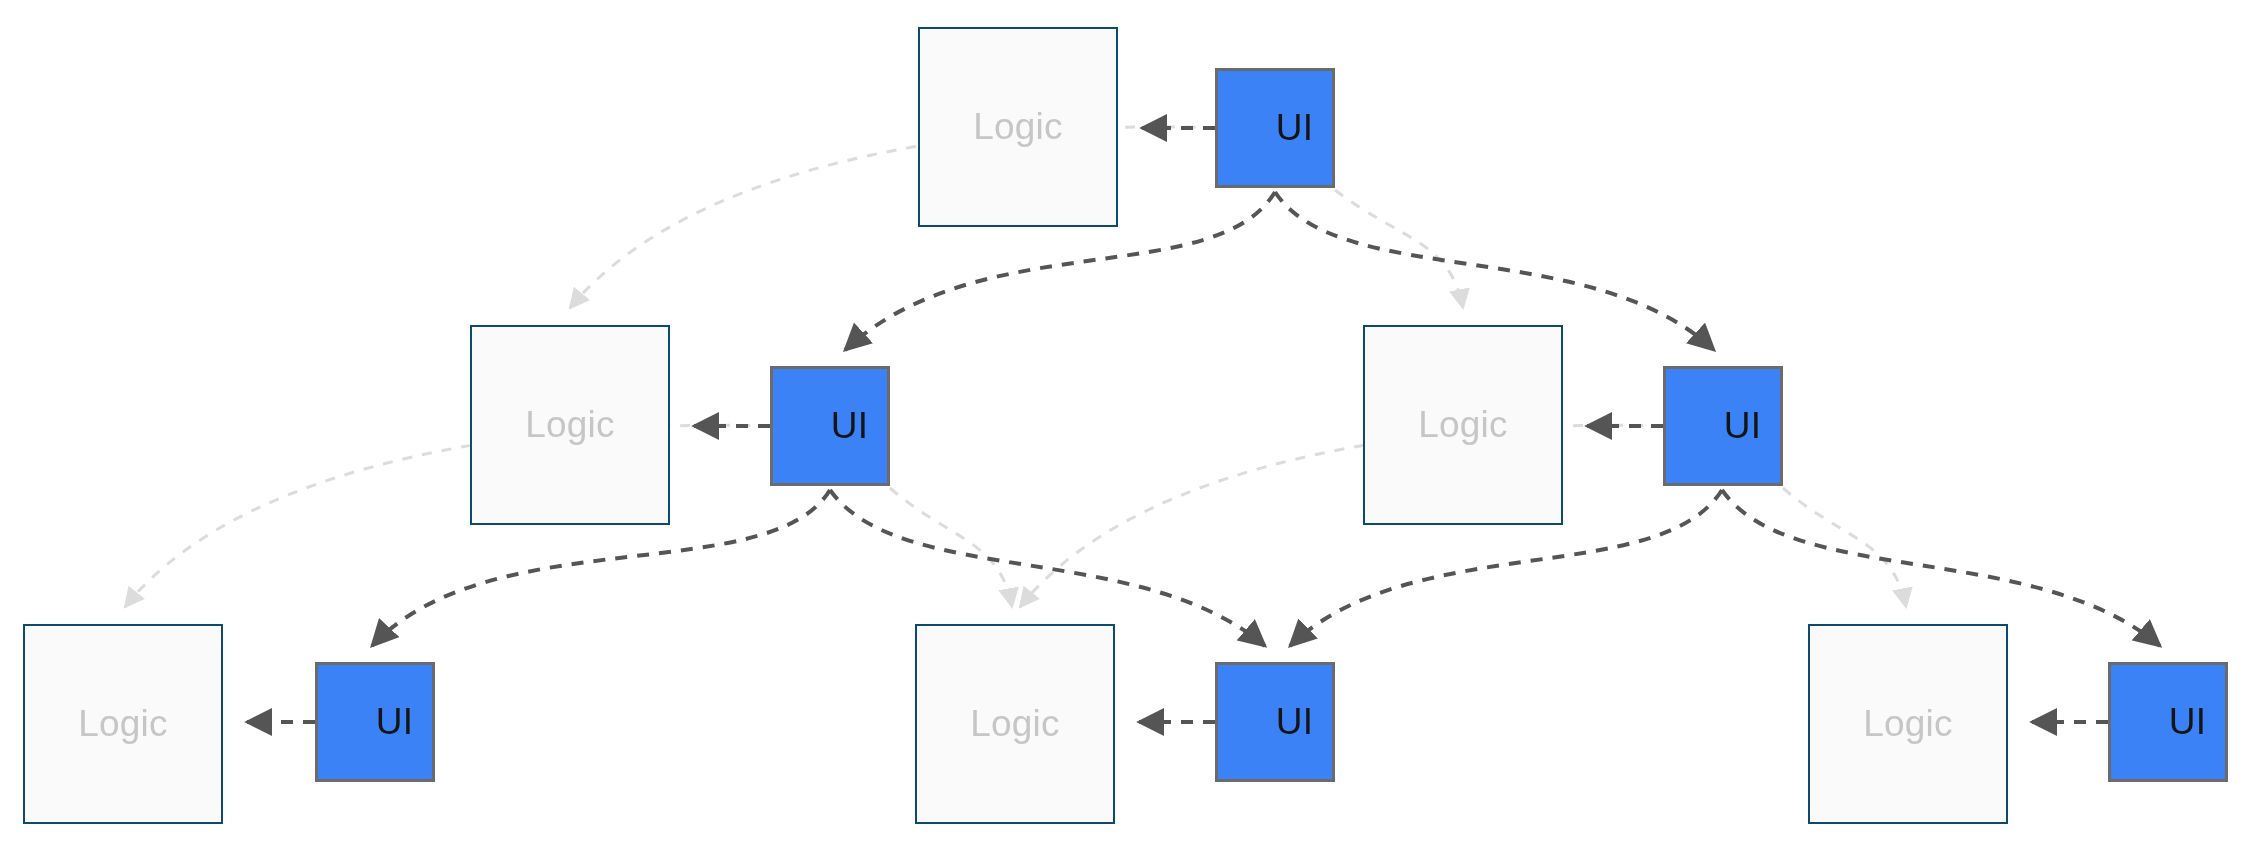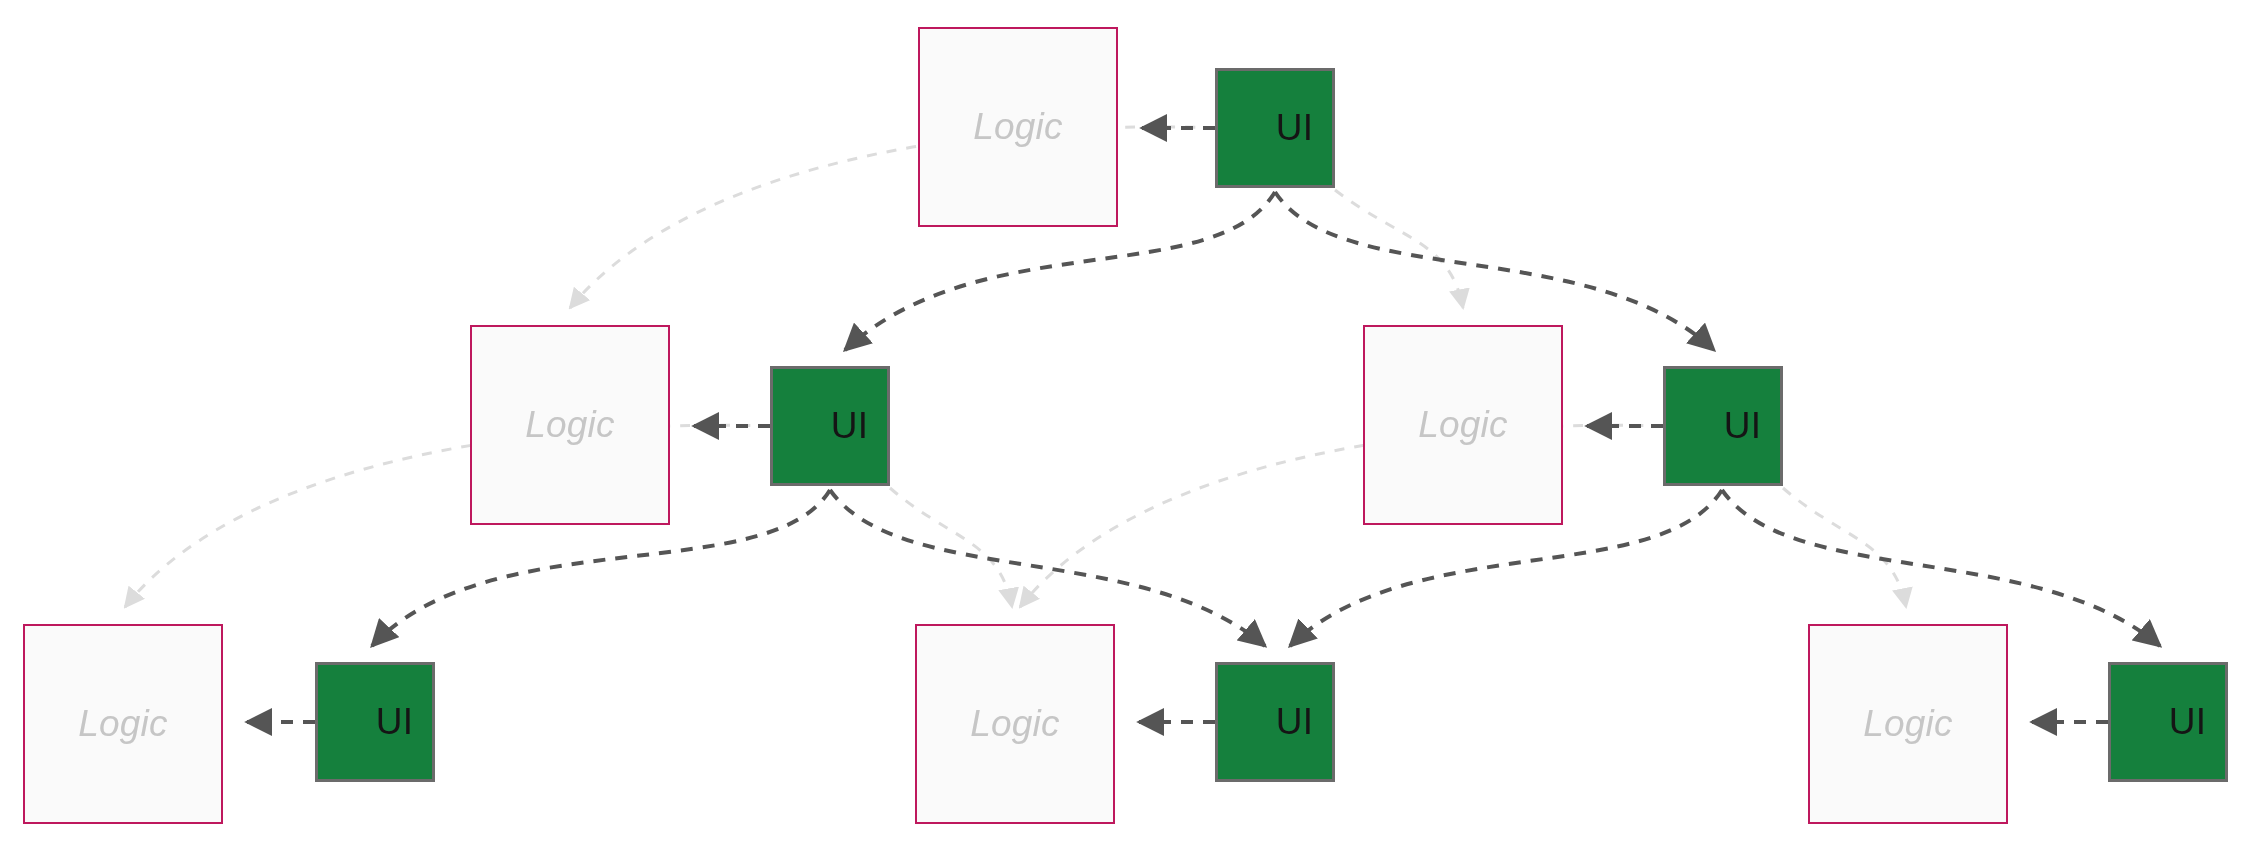"Logic" .node-logic { border: 2px solid #be185d -> 2px solid #0c4a6e; font-style: italic -> none }
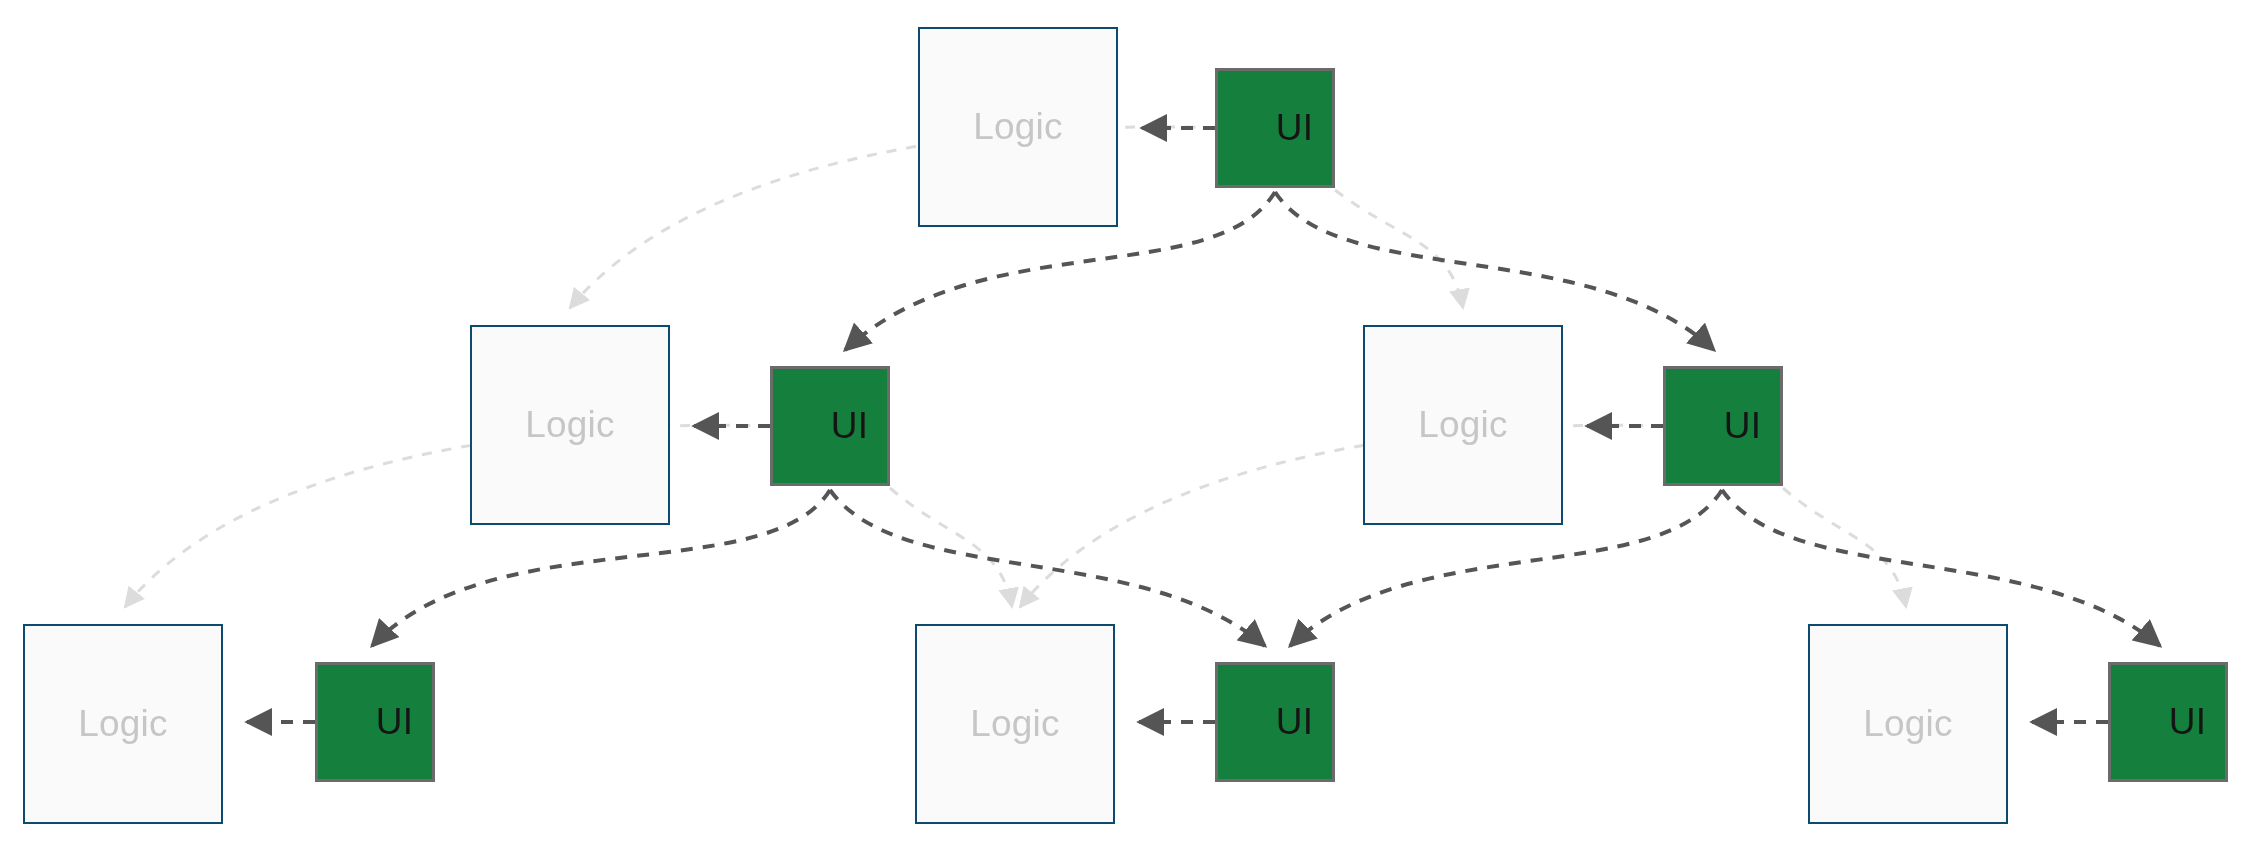"UI" .node-ui { background: #15803d -> #3b82f6 }
